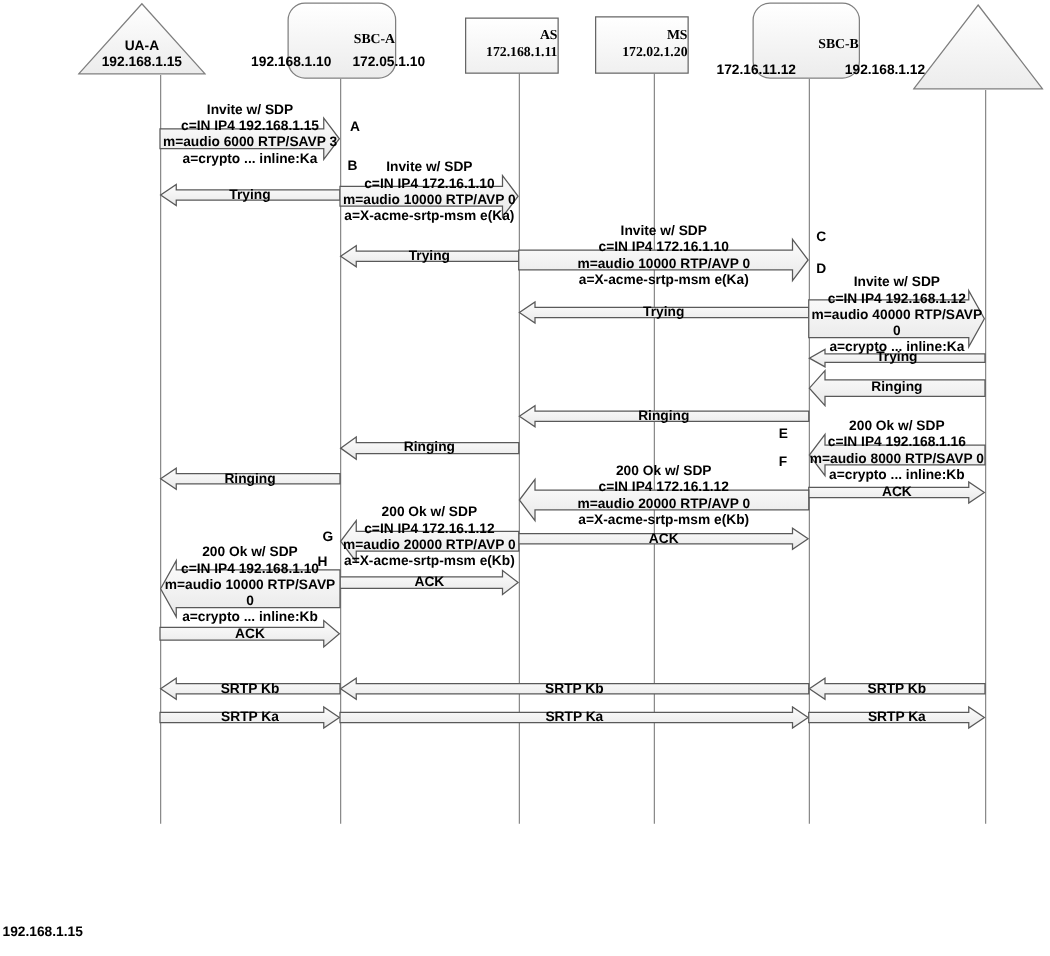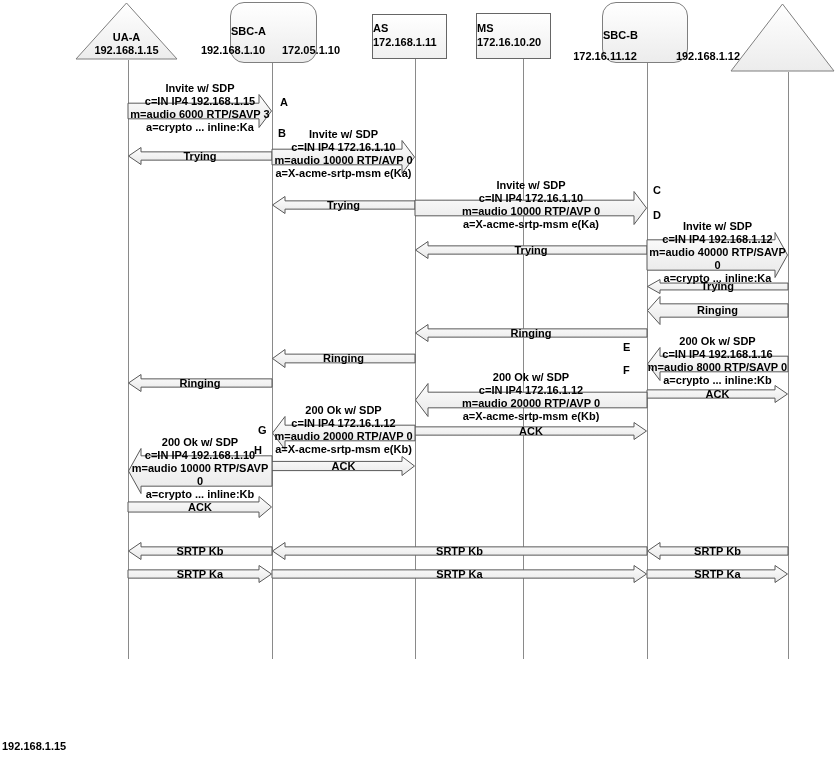"UA-A" div.ent { left: 75px -> 62px }
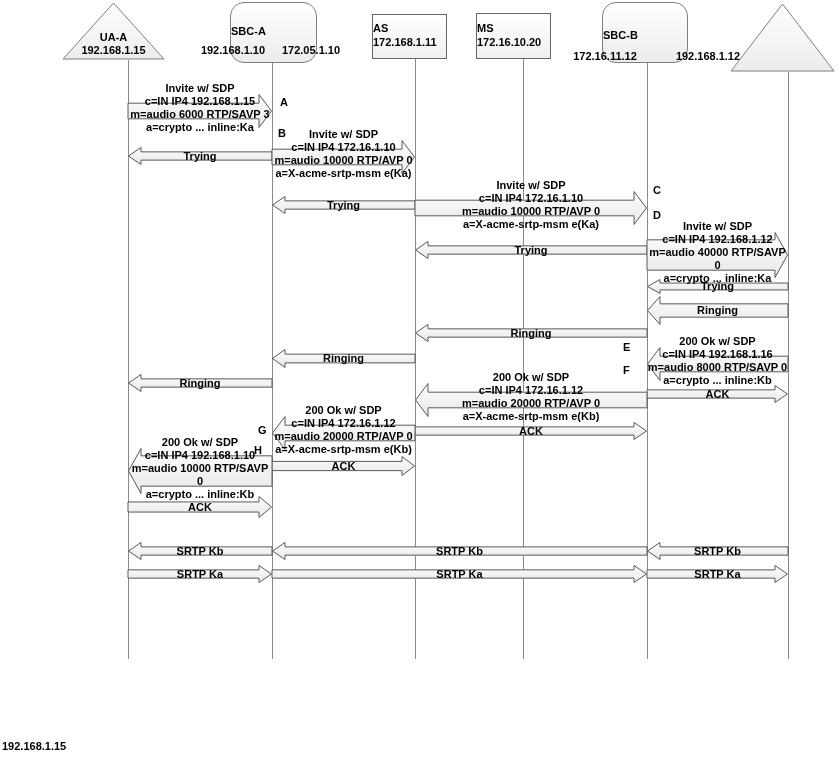"SBC-A" .entlabel { font-family: none -> Liberation Serif, serif; text-align: left -> right }
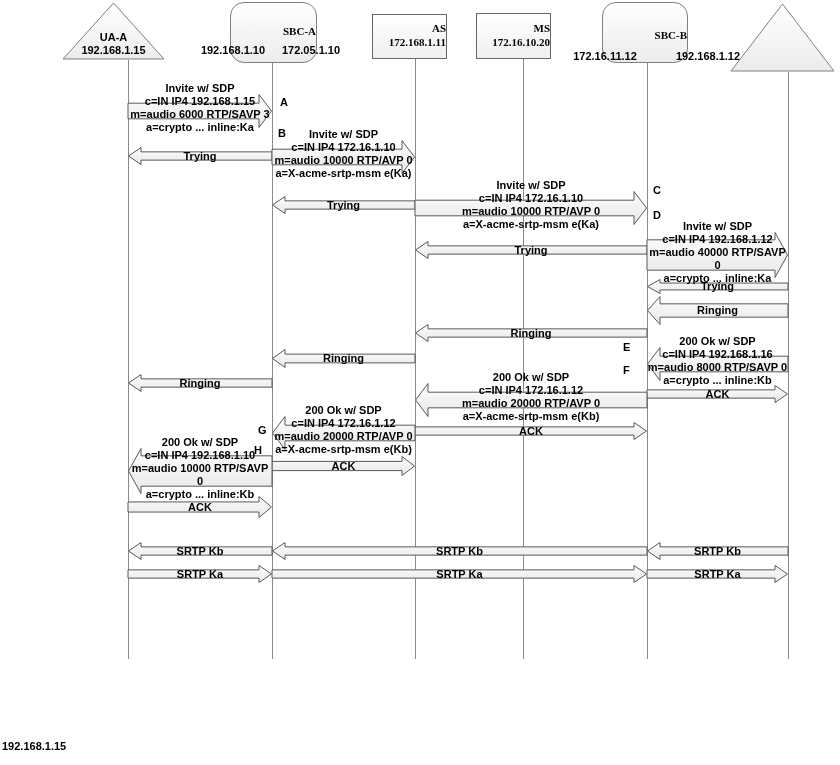"172.16.10.20" div.entlabel { text: 172.16.10.20 -> 172.02.1.20 }
